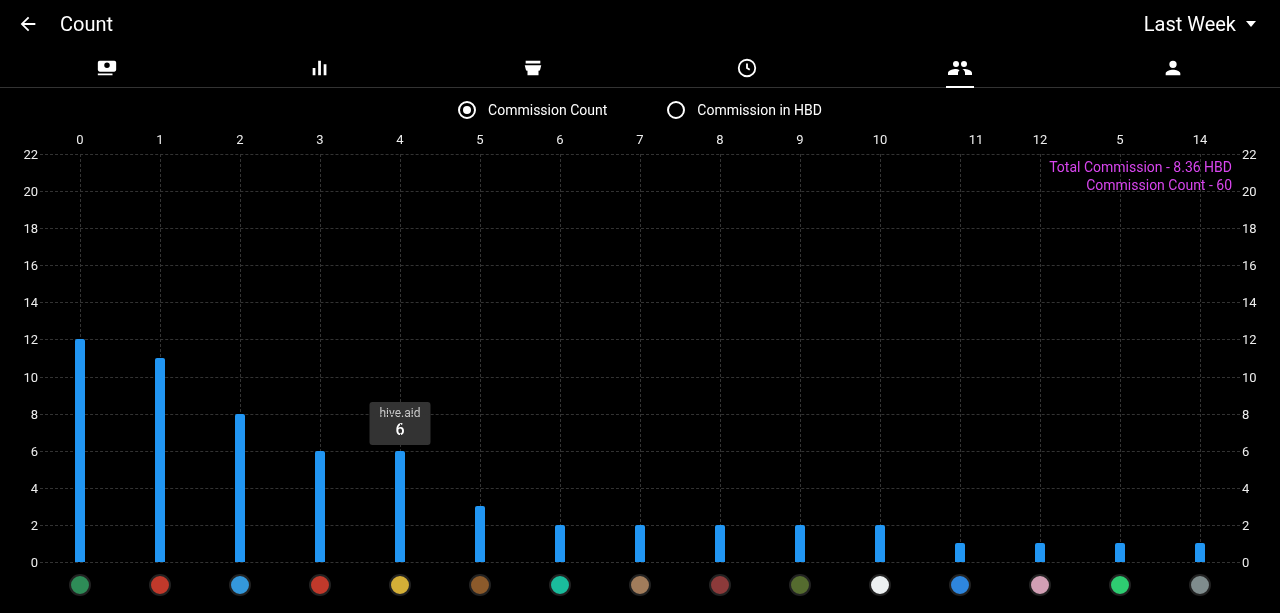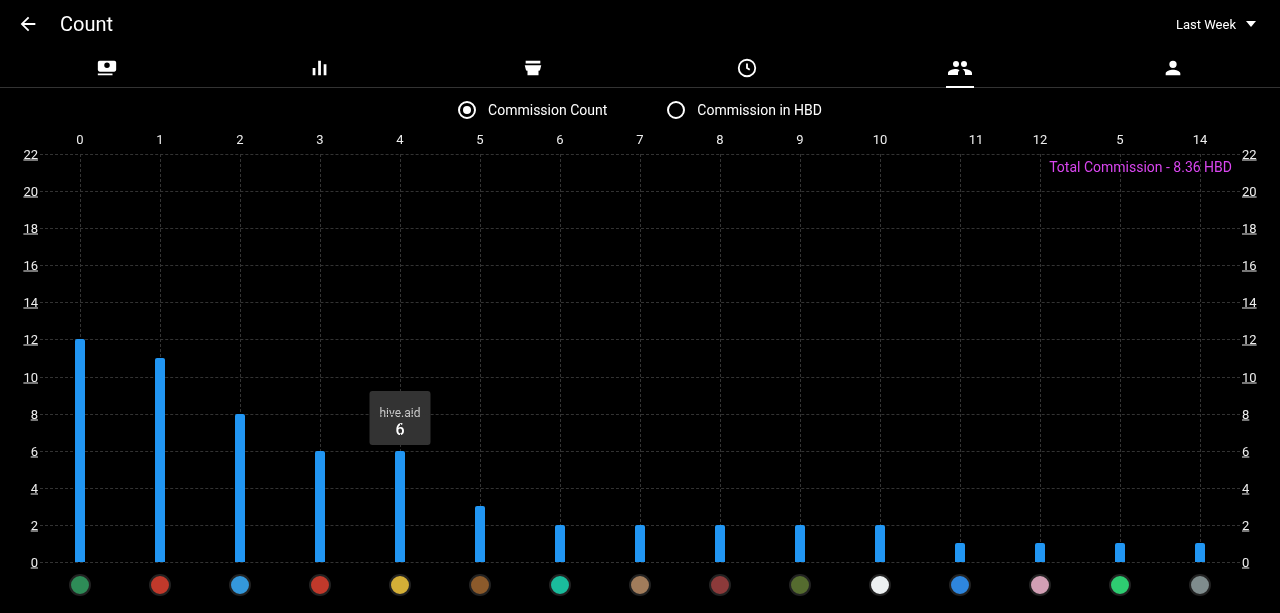"Last Week" .range { font-size: 13px -> 20px }
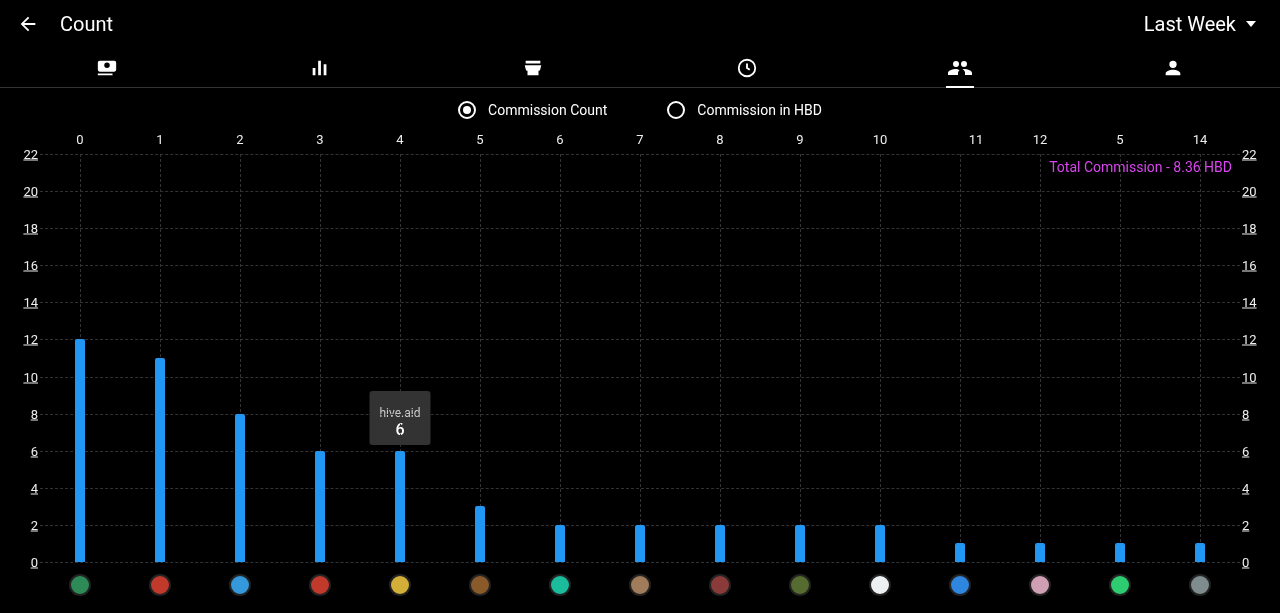"22" .ylabel { text-decoration: underline -> none }
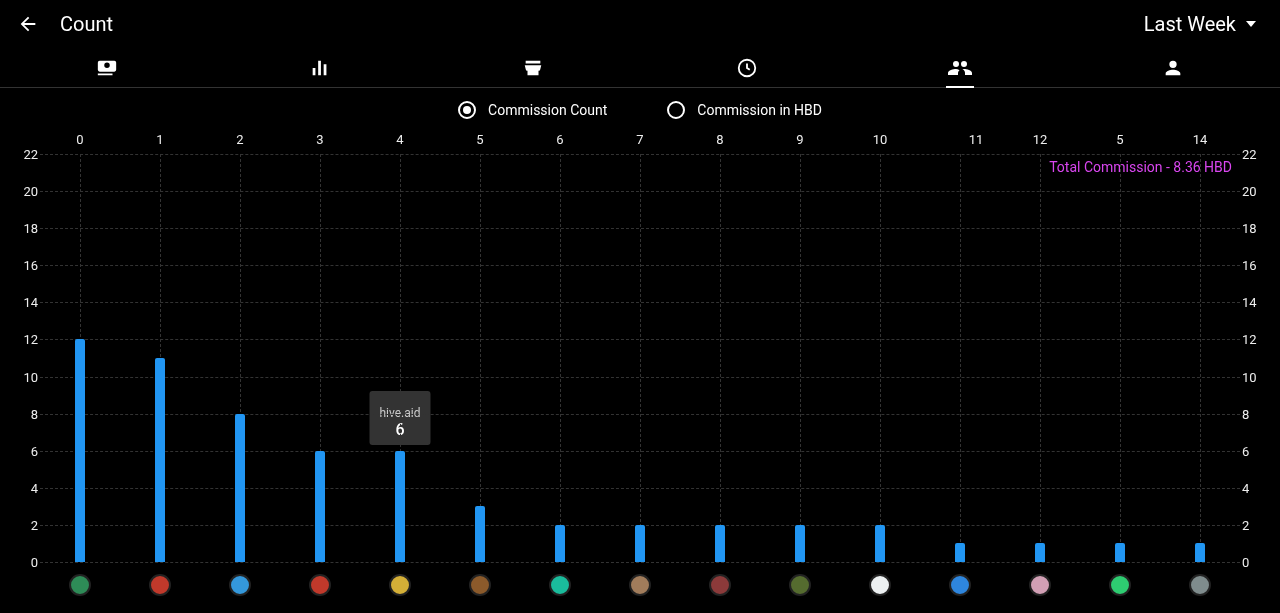"Commission Count - 60" div { html: none -> <div>Commission Count - 60</div> }
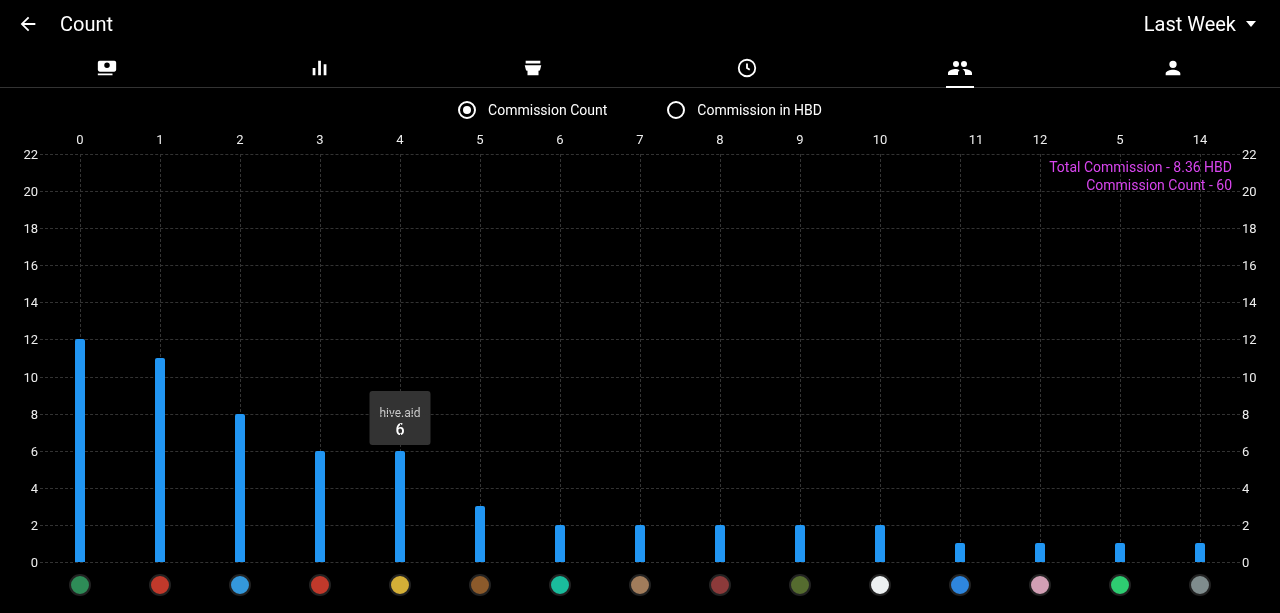"hive.aid" .tooltip { padding: 15px 10px 6px 10px -> 4px 10px 6px 10px }
